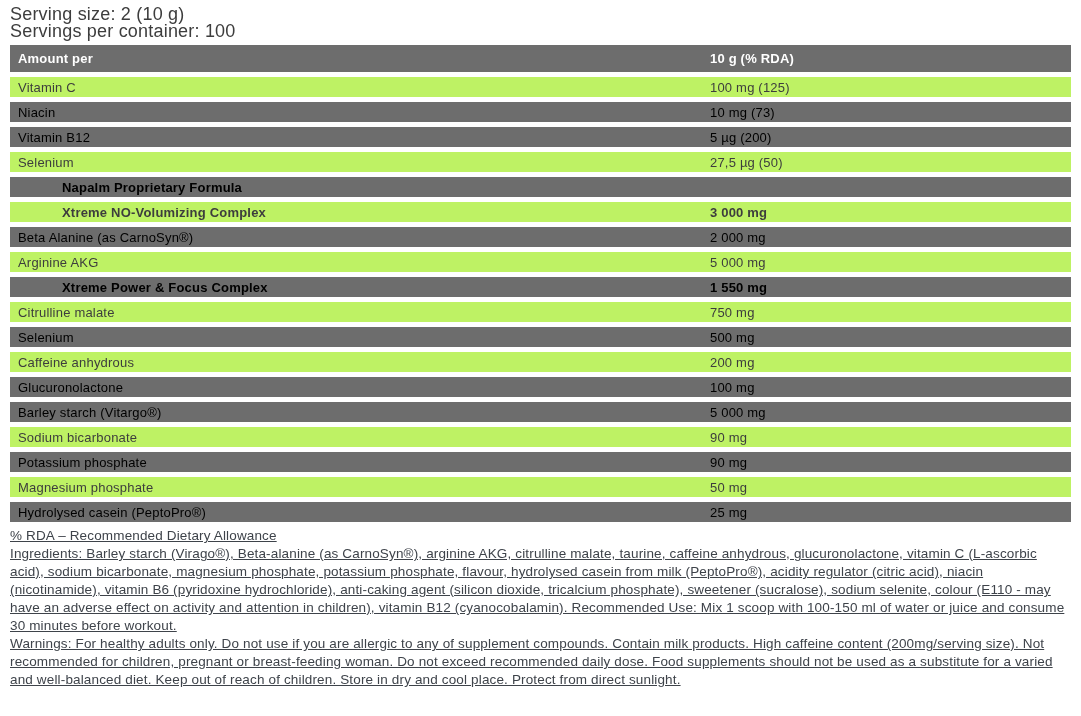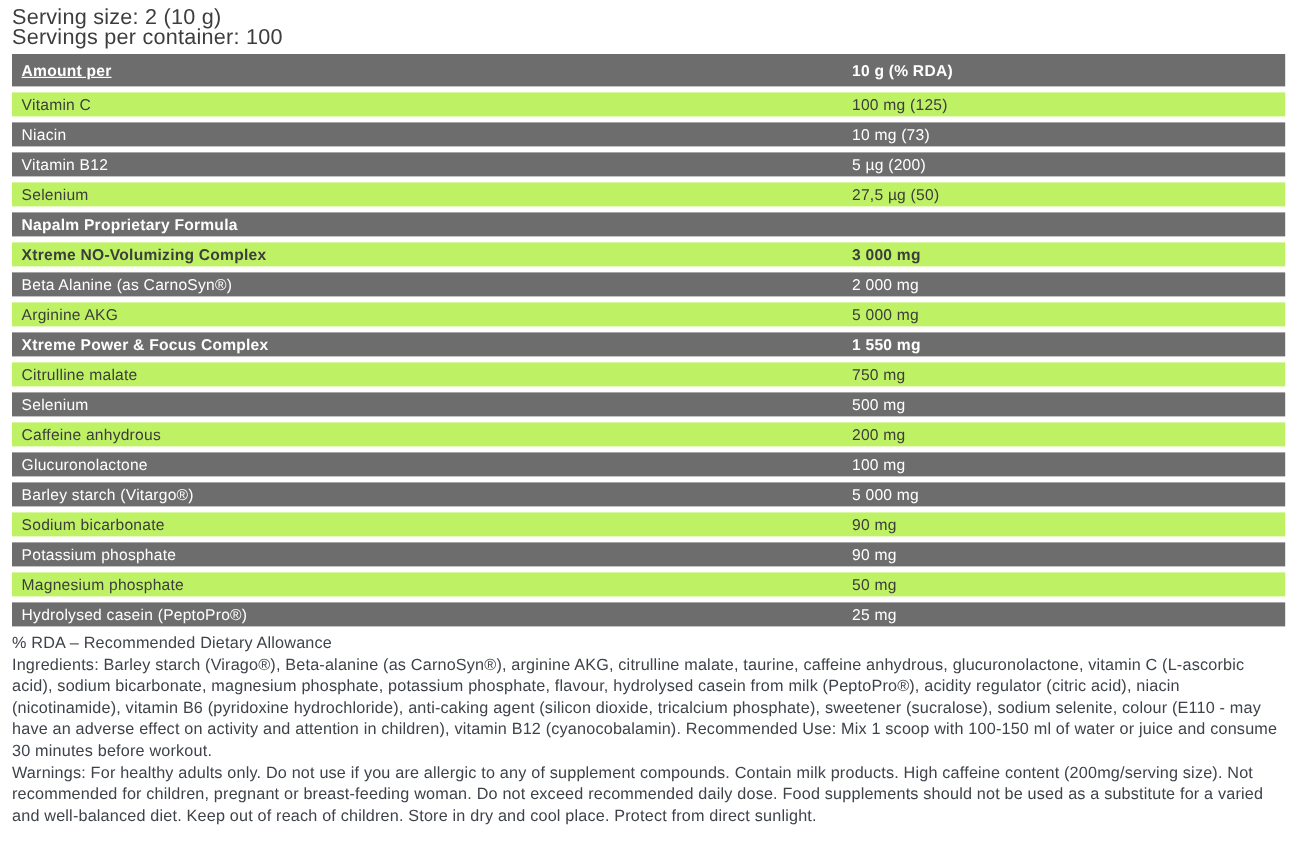"Amount per" .srow.header-row { text-decoration: underline -> none }
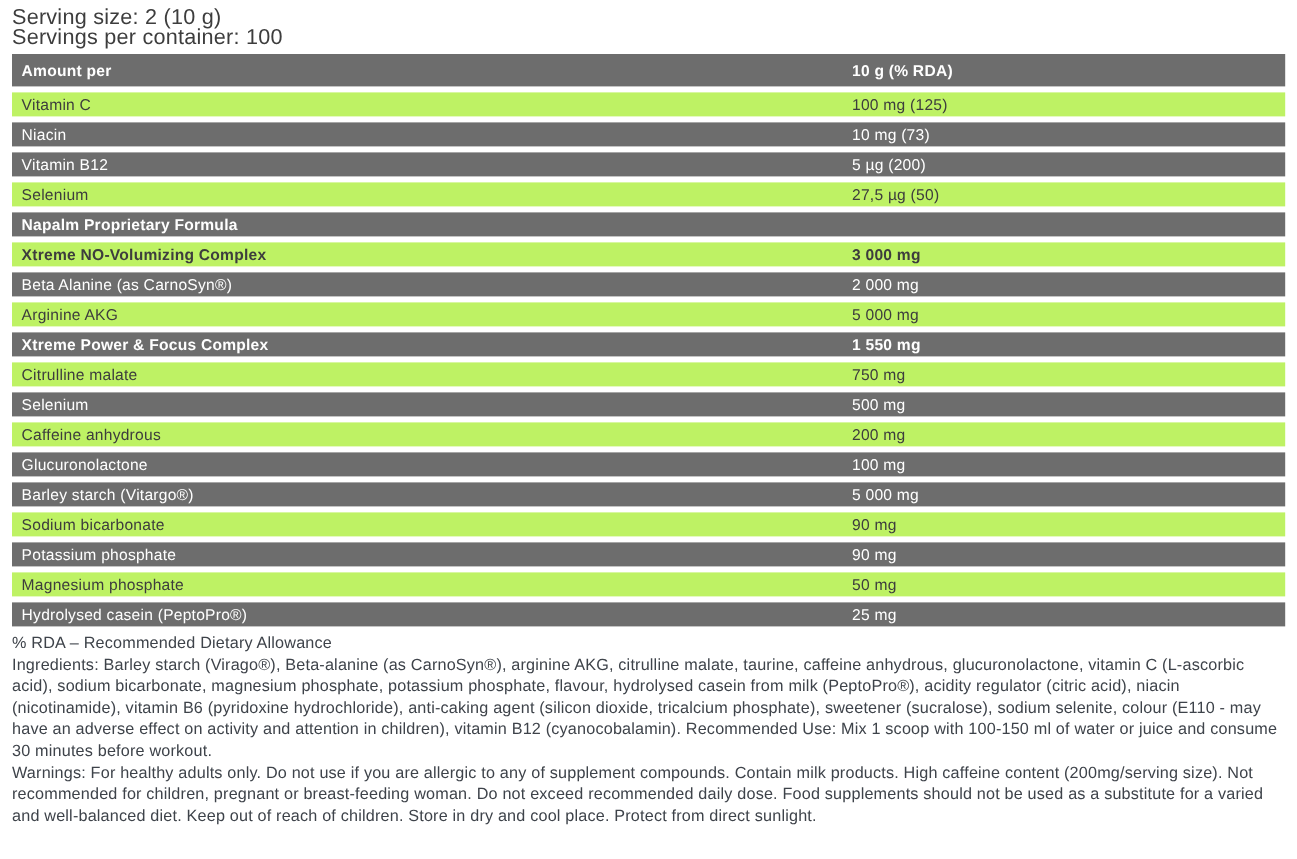"Niacin" .srow.dark { color: #ffffff -> #000000 }
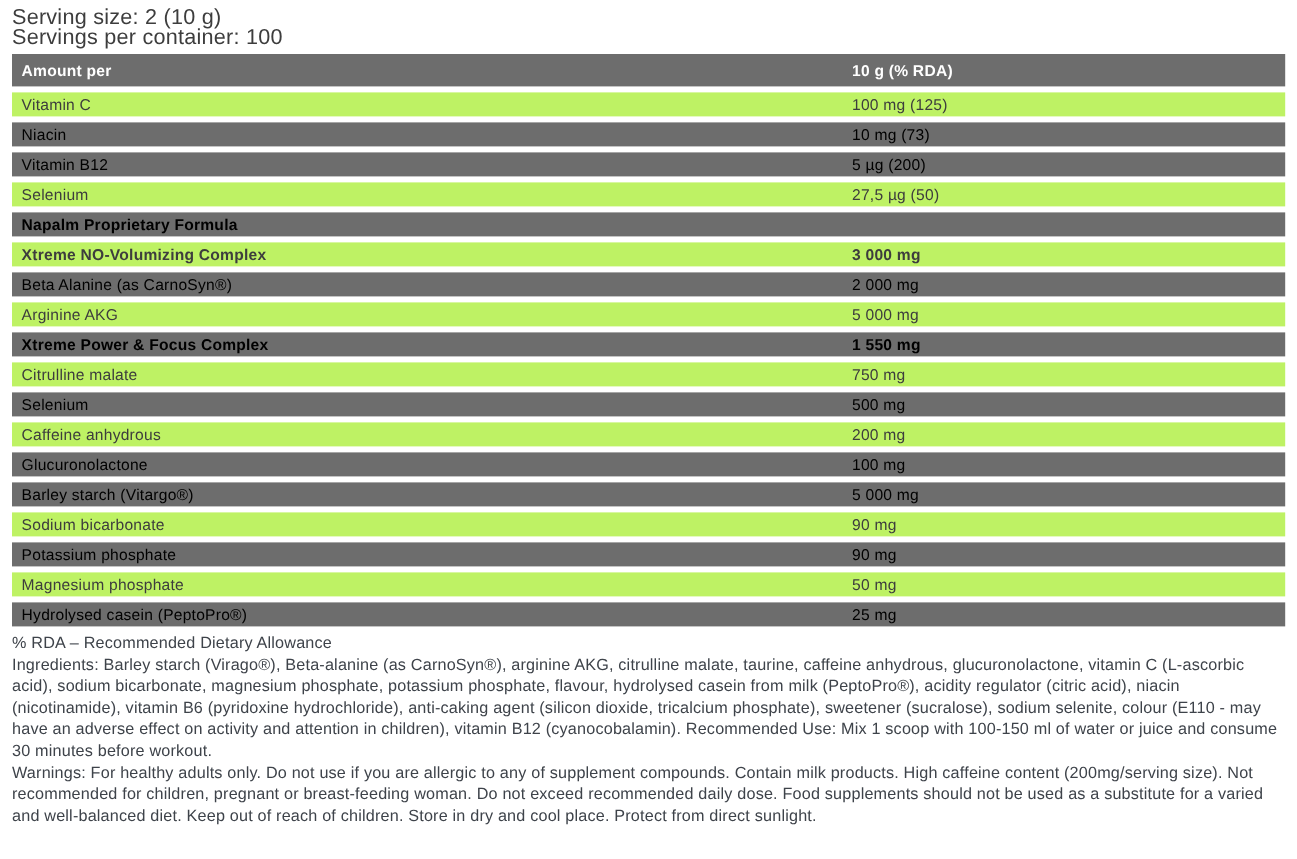"Napalm Proprietary Formula" .srow.bold { padding-left: none -> 44px }
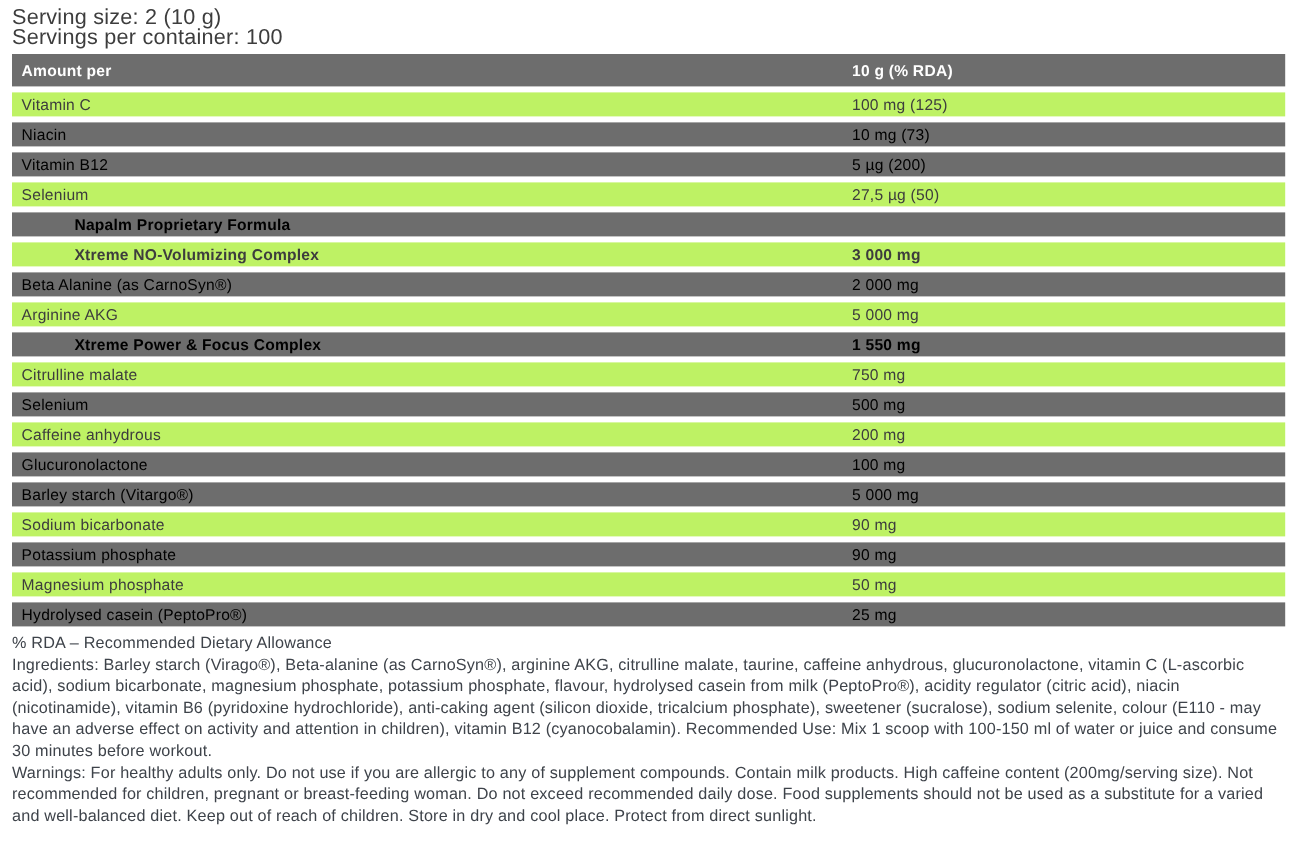"% RDA – Recommended Dietary" .bottom-block p { text-decoration: none -> underline }
